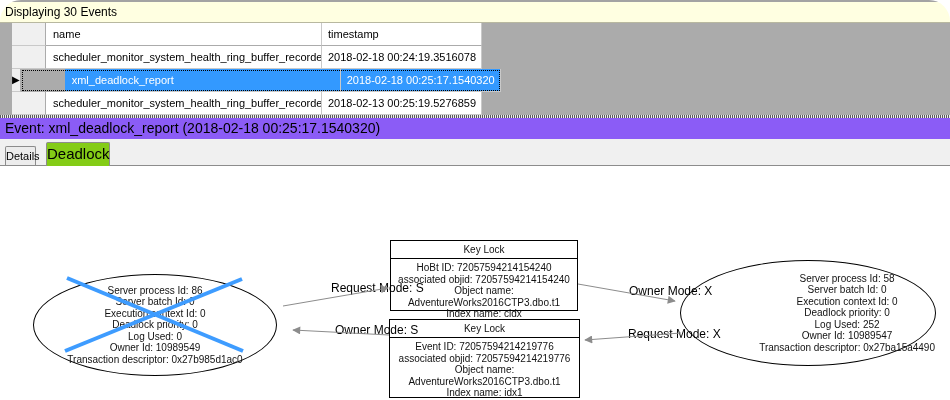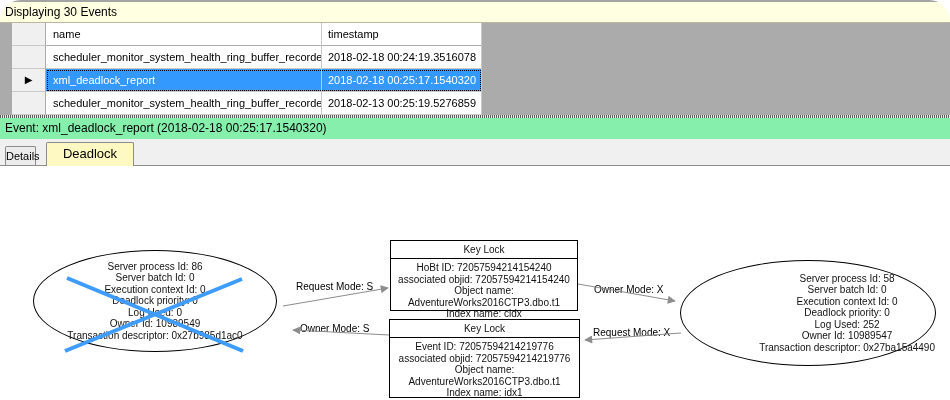"xml_deadlock_report" .row-selected .datacells { padding-left: none -> 44px }
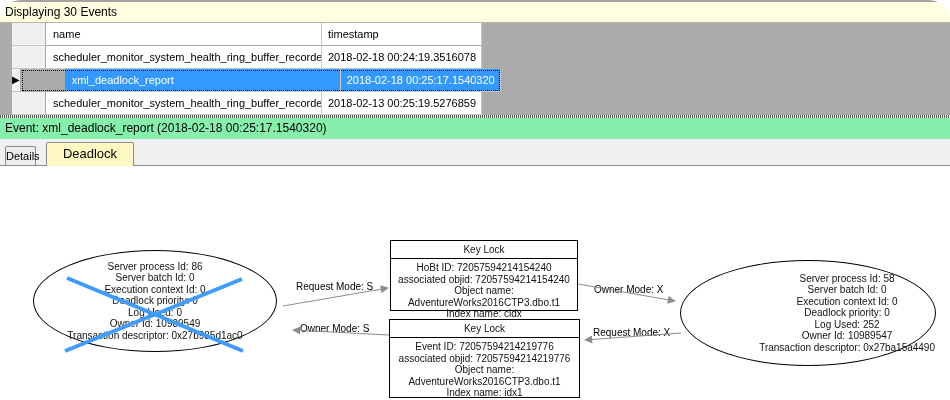"Event: xml_deadlock_report (2018-02-18" .event-bar { background: #86efac -> #8b5cf6; font-size: 12px -> 14px }
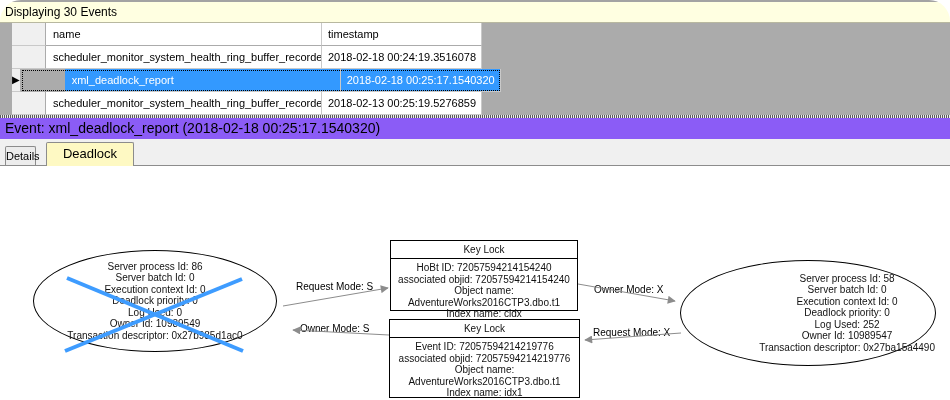"Deadlock" .tab-active { background: #fef9c3 -> #84cc16; font-size: 13px -> 15px; width: 88px -> 64px }
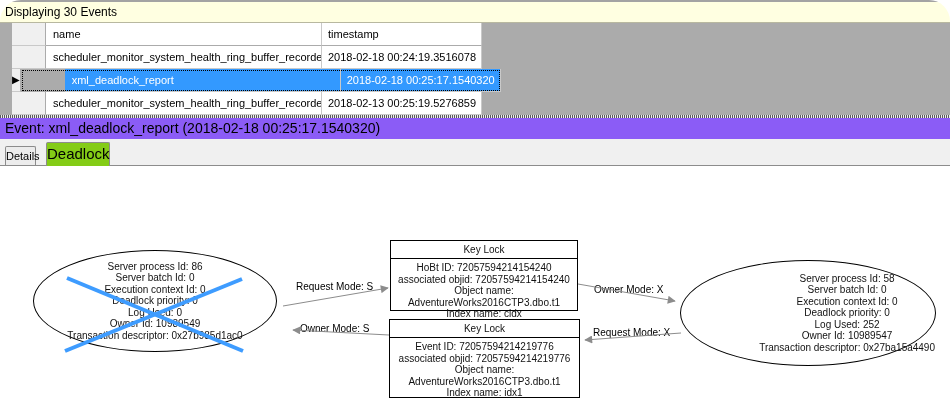"Server process Id: 86" .ellipse-left { top: 84px -> 108px }
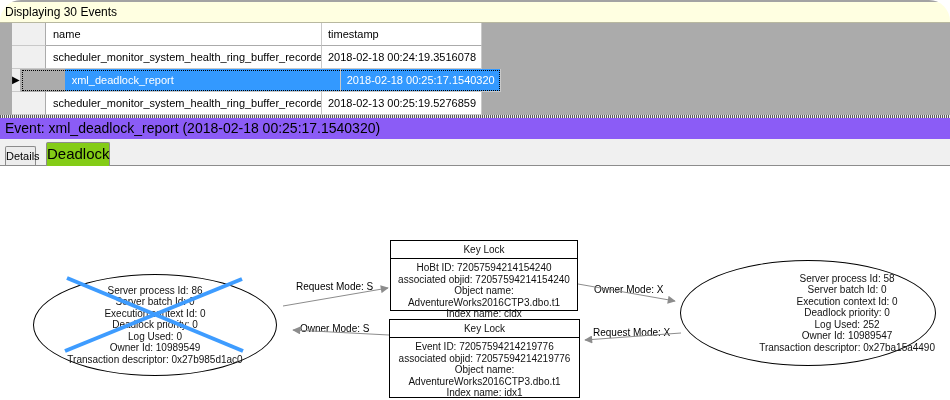"Request Mode: S" .edge-label { font-size: 10px -> 12px; margin-left: none -> 35px }
